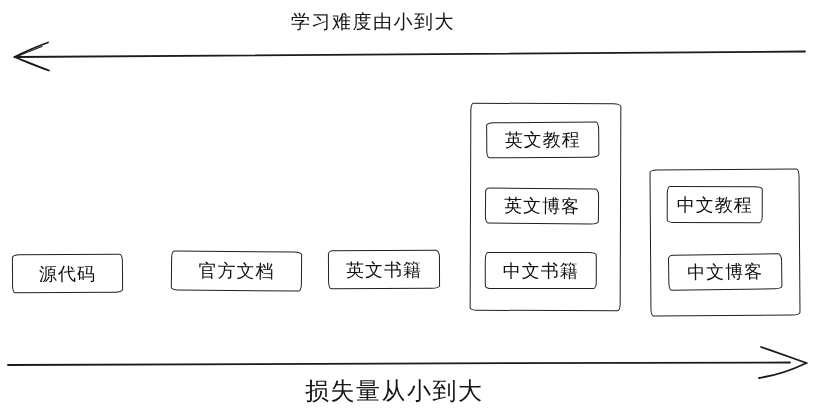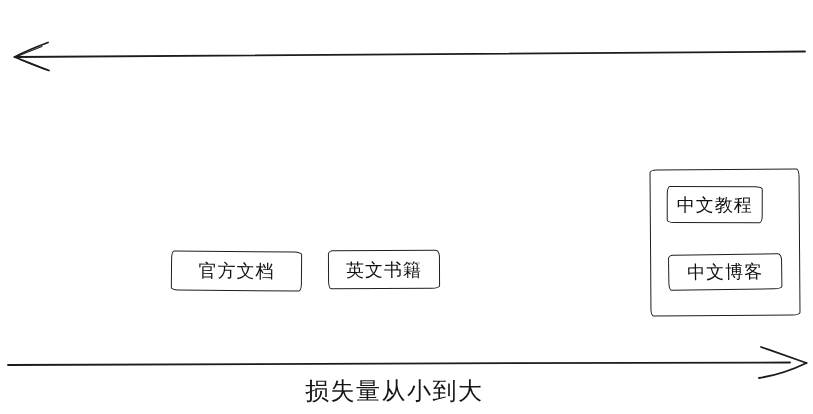"学习难度由小到大" div.axis-label { html: none -> <div>学习难度由小到大</div> }
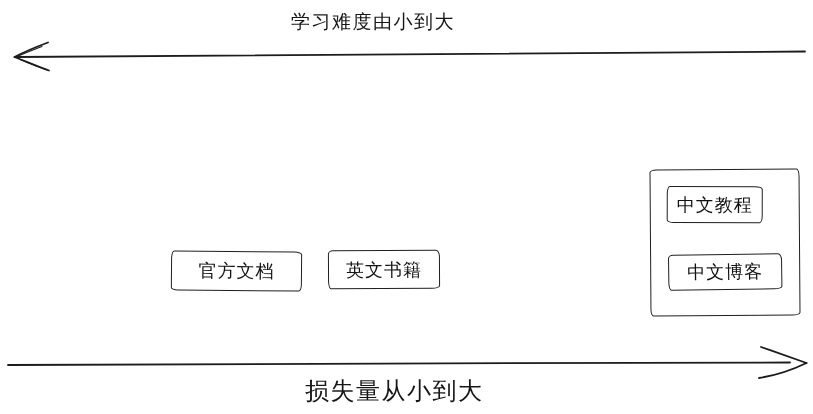"英文教程" div.sketch-box { html: none -> <div> <div> <span>英文教程</span> </div> <div> <span>英文博客</span> </div> <div> <span>中文书籍</span> </div> </div> }
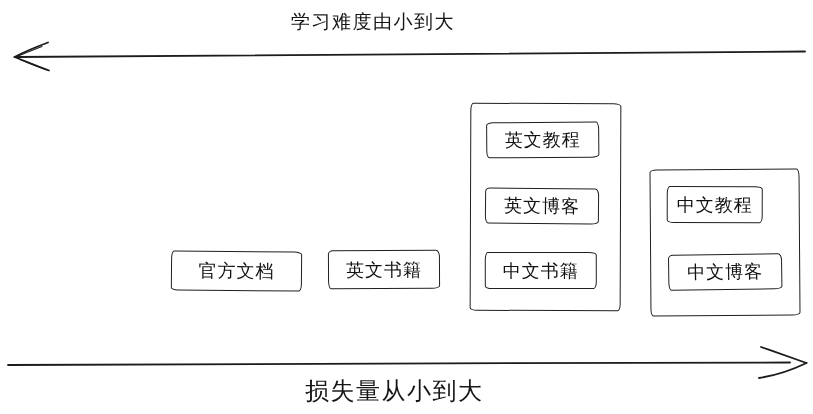"源代码" div.sketch-box { html: none -> <div> <span>源代码</span> </div> }
